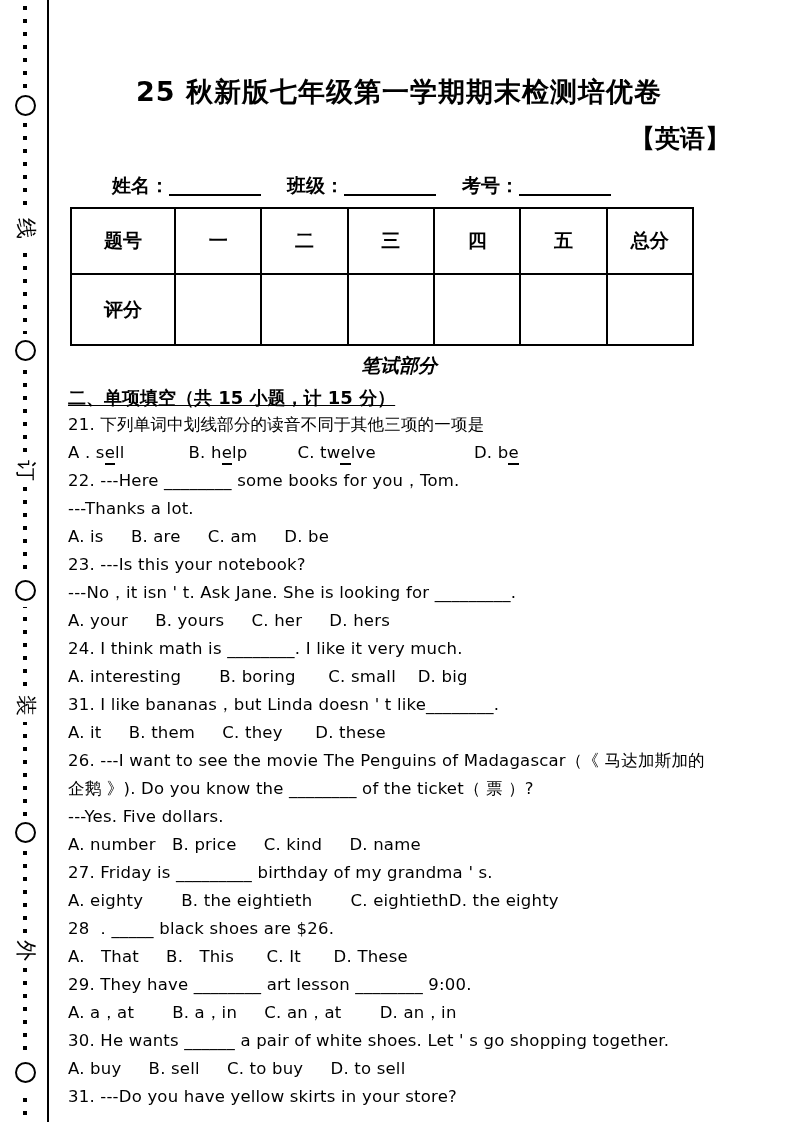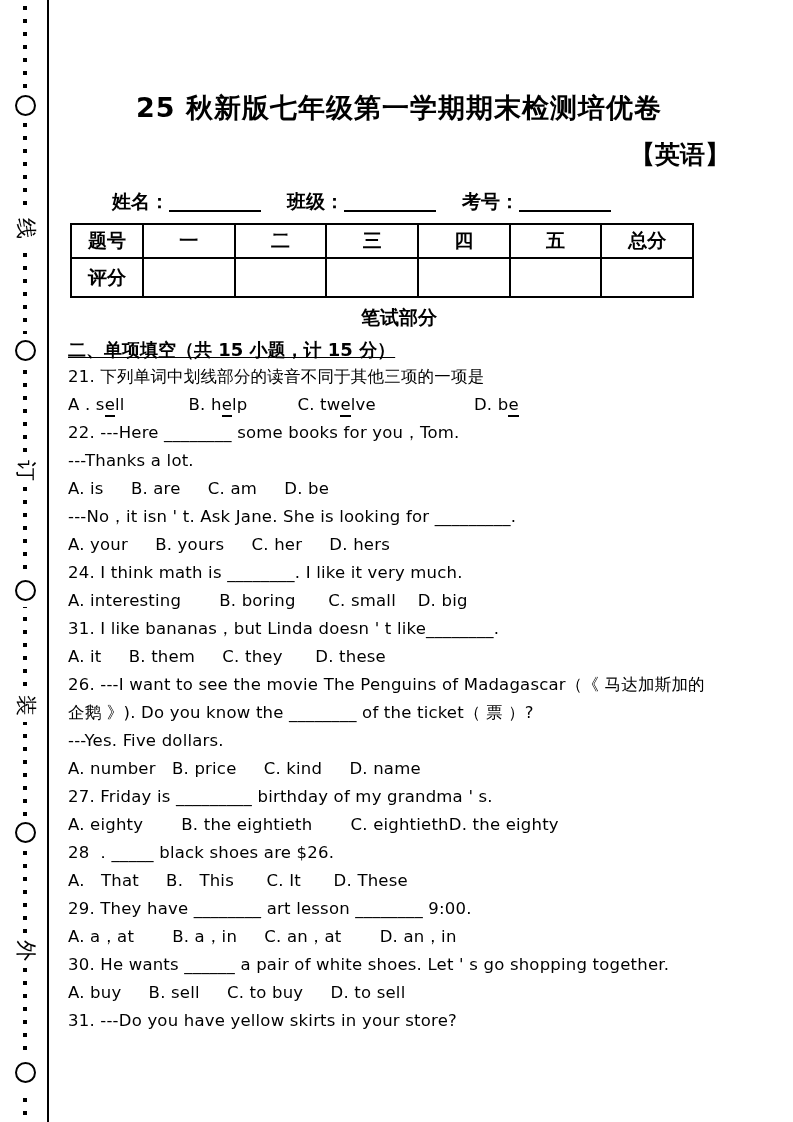"25 秋新版七年级第一学期期末检测培优卷" .content { top: 16px -> 0 }
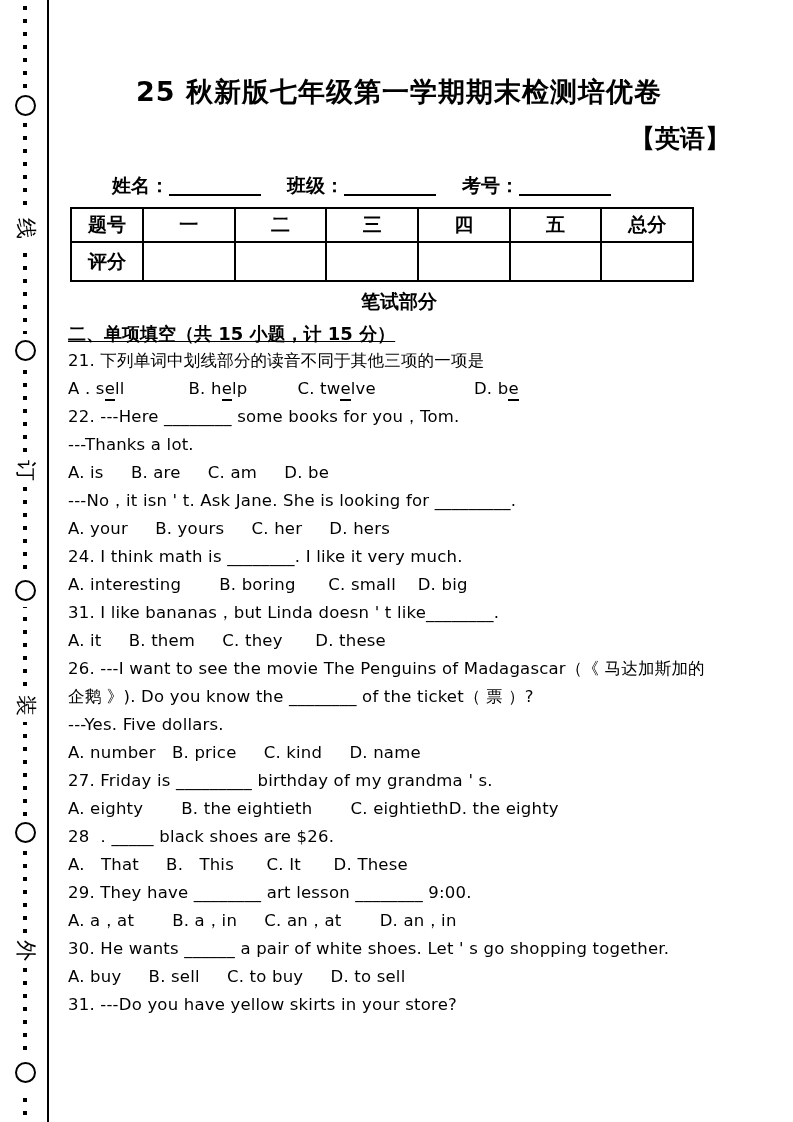"题号" .score-table td { padding: 0 -> 16px }
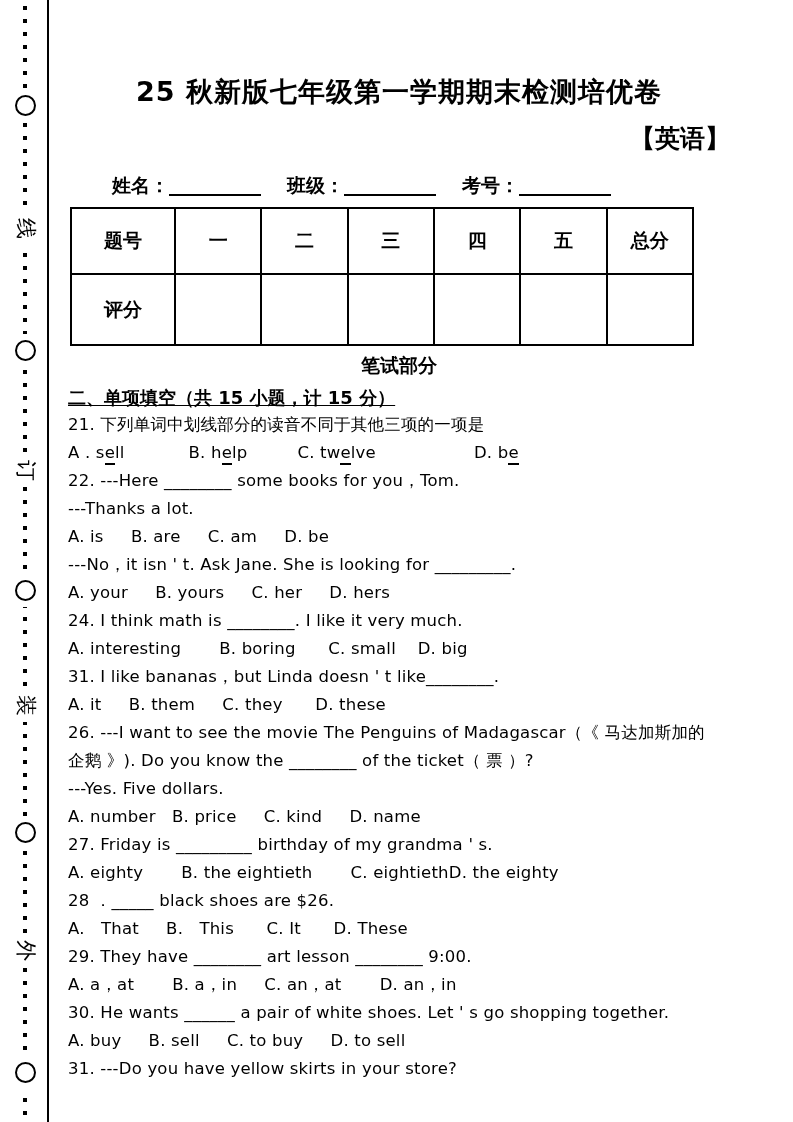"笔试部分" .part-title { font-style: none -> italic }
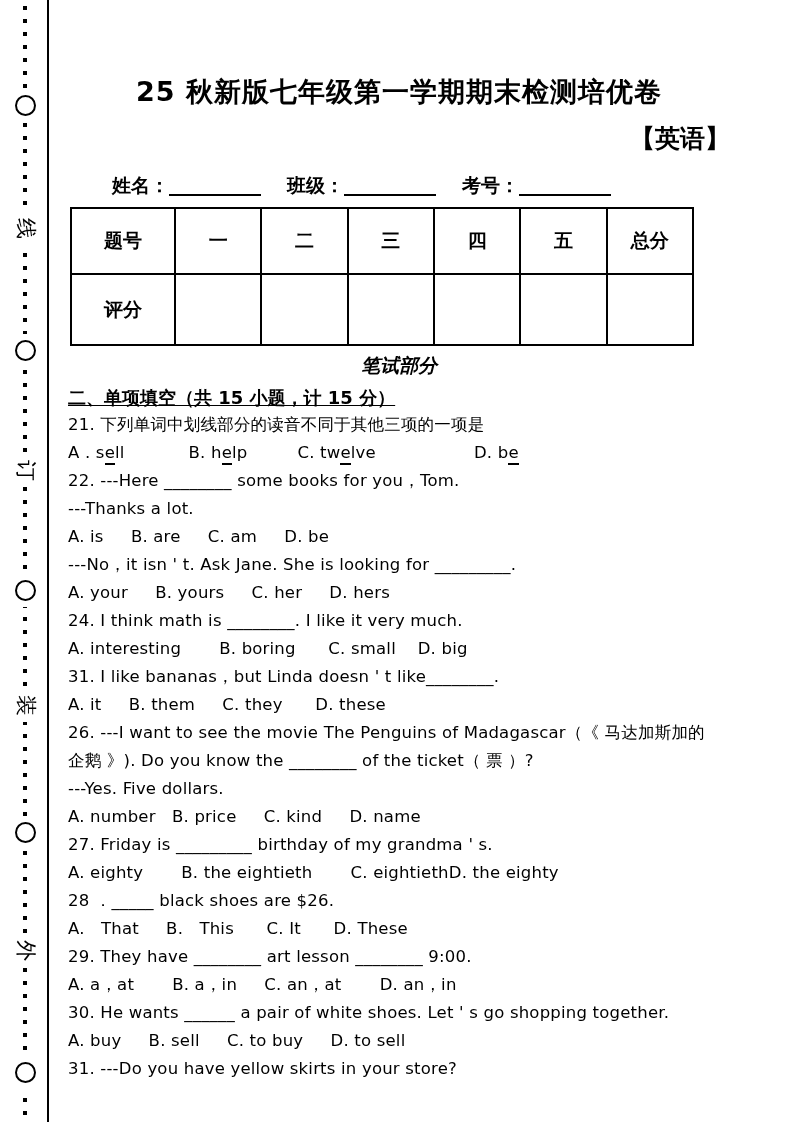"23. ---Is this your notebook?" div.qline { html: none -> <div>23. ---Is this your notebook?</div> }
